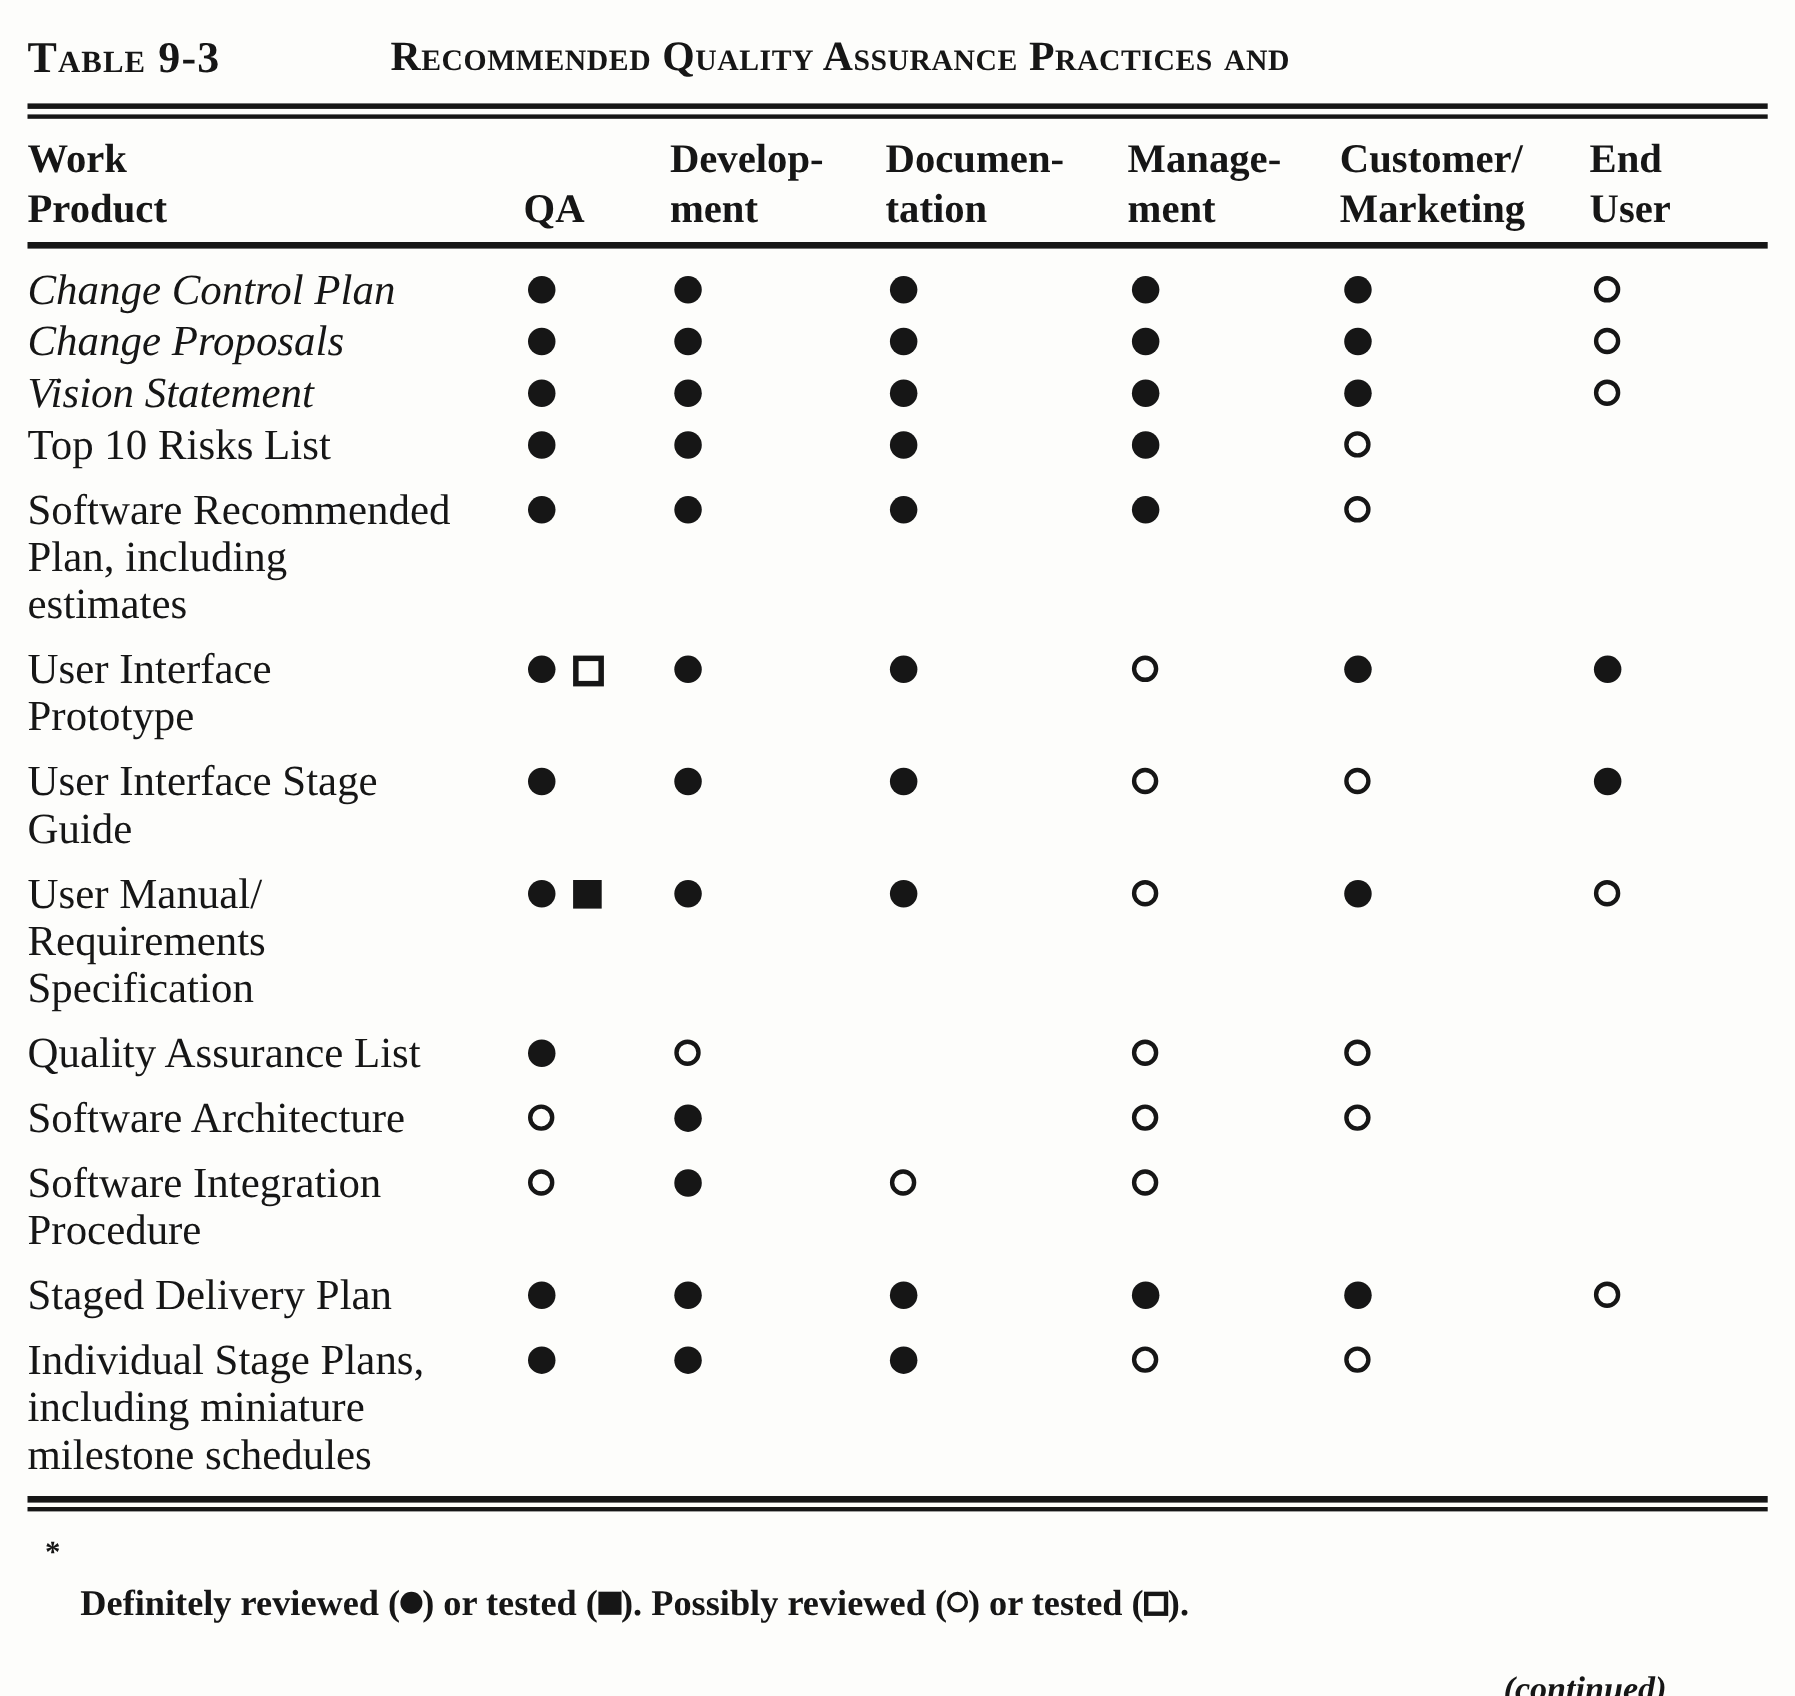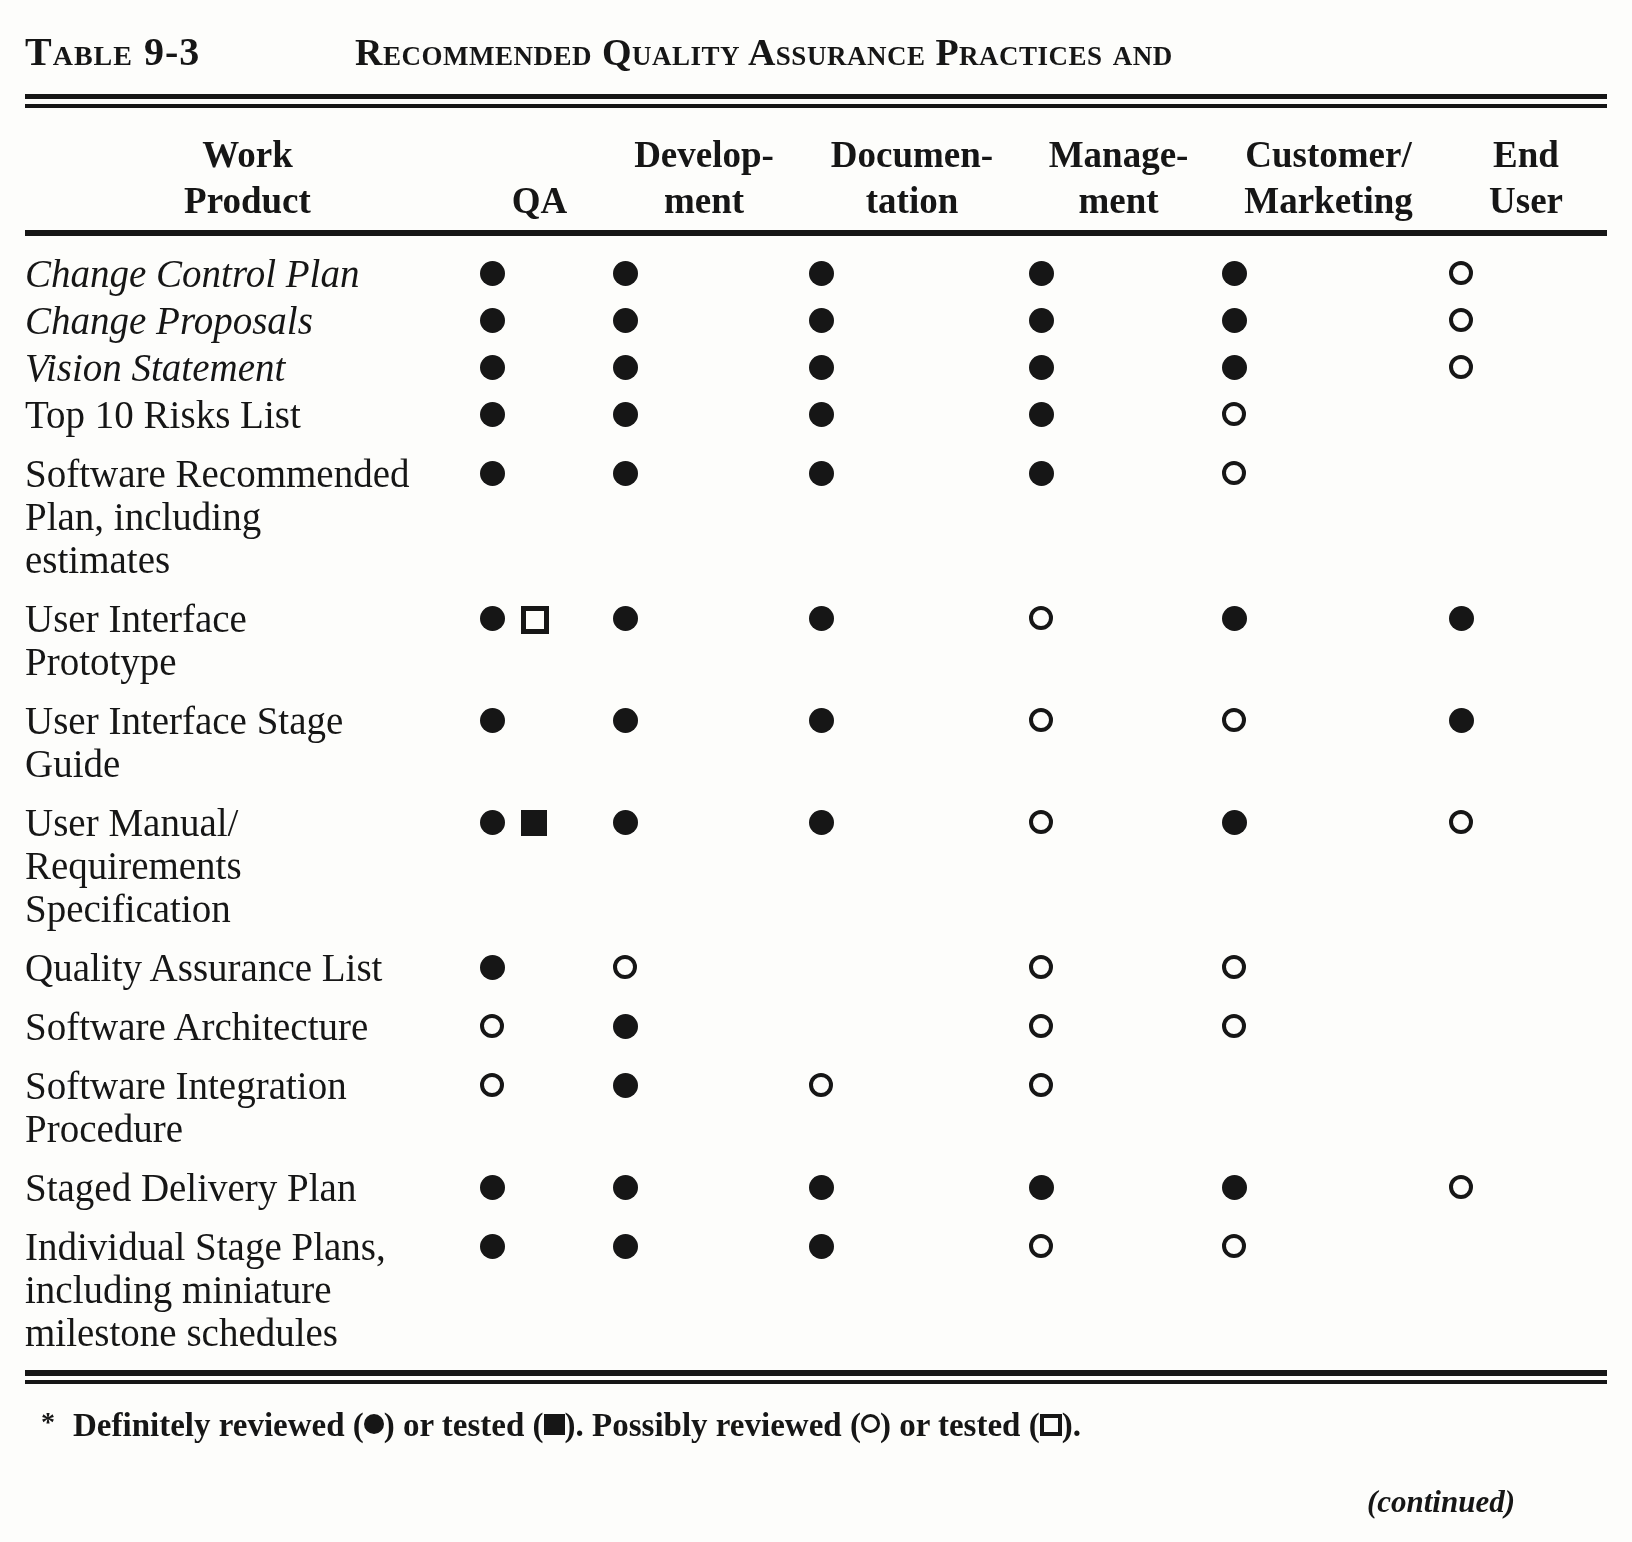"Work" .header-row { margin-top: 24px -> 14px; text-align: center -> none }
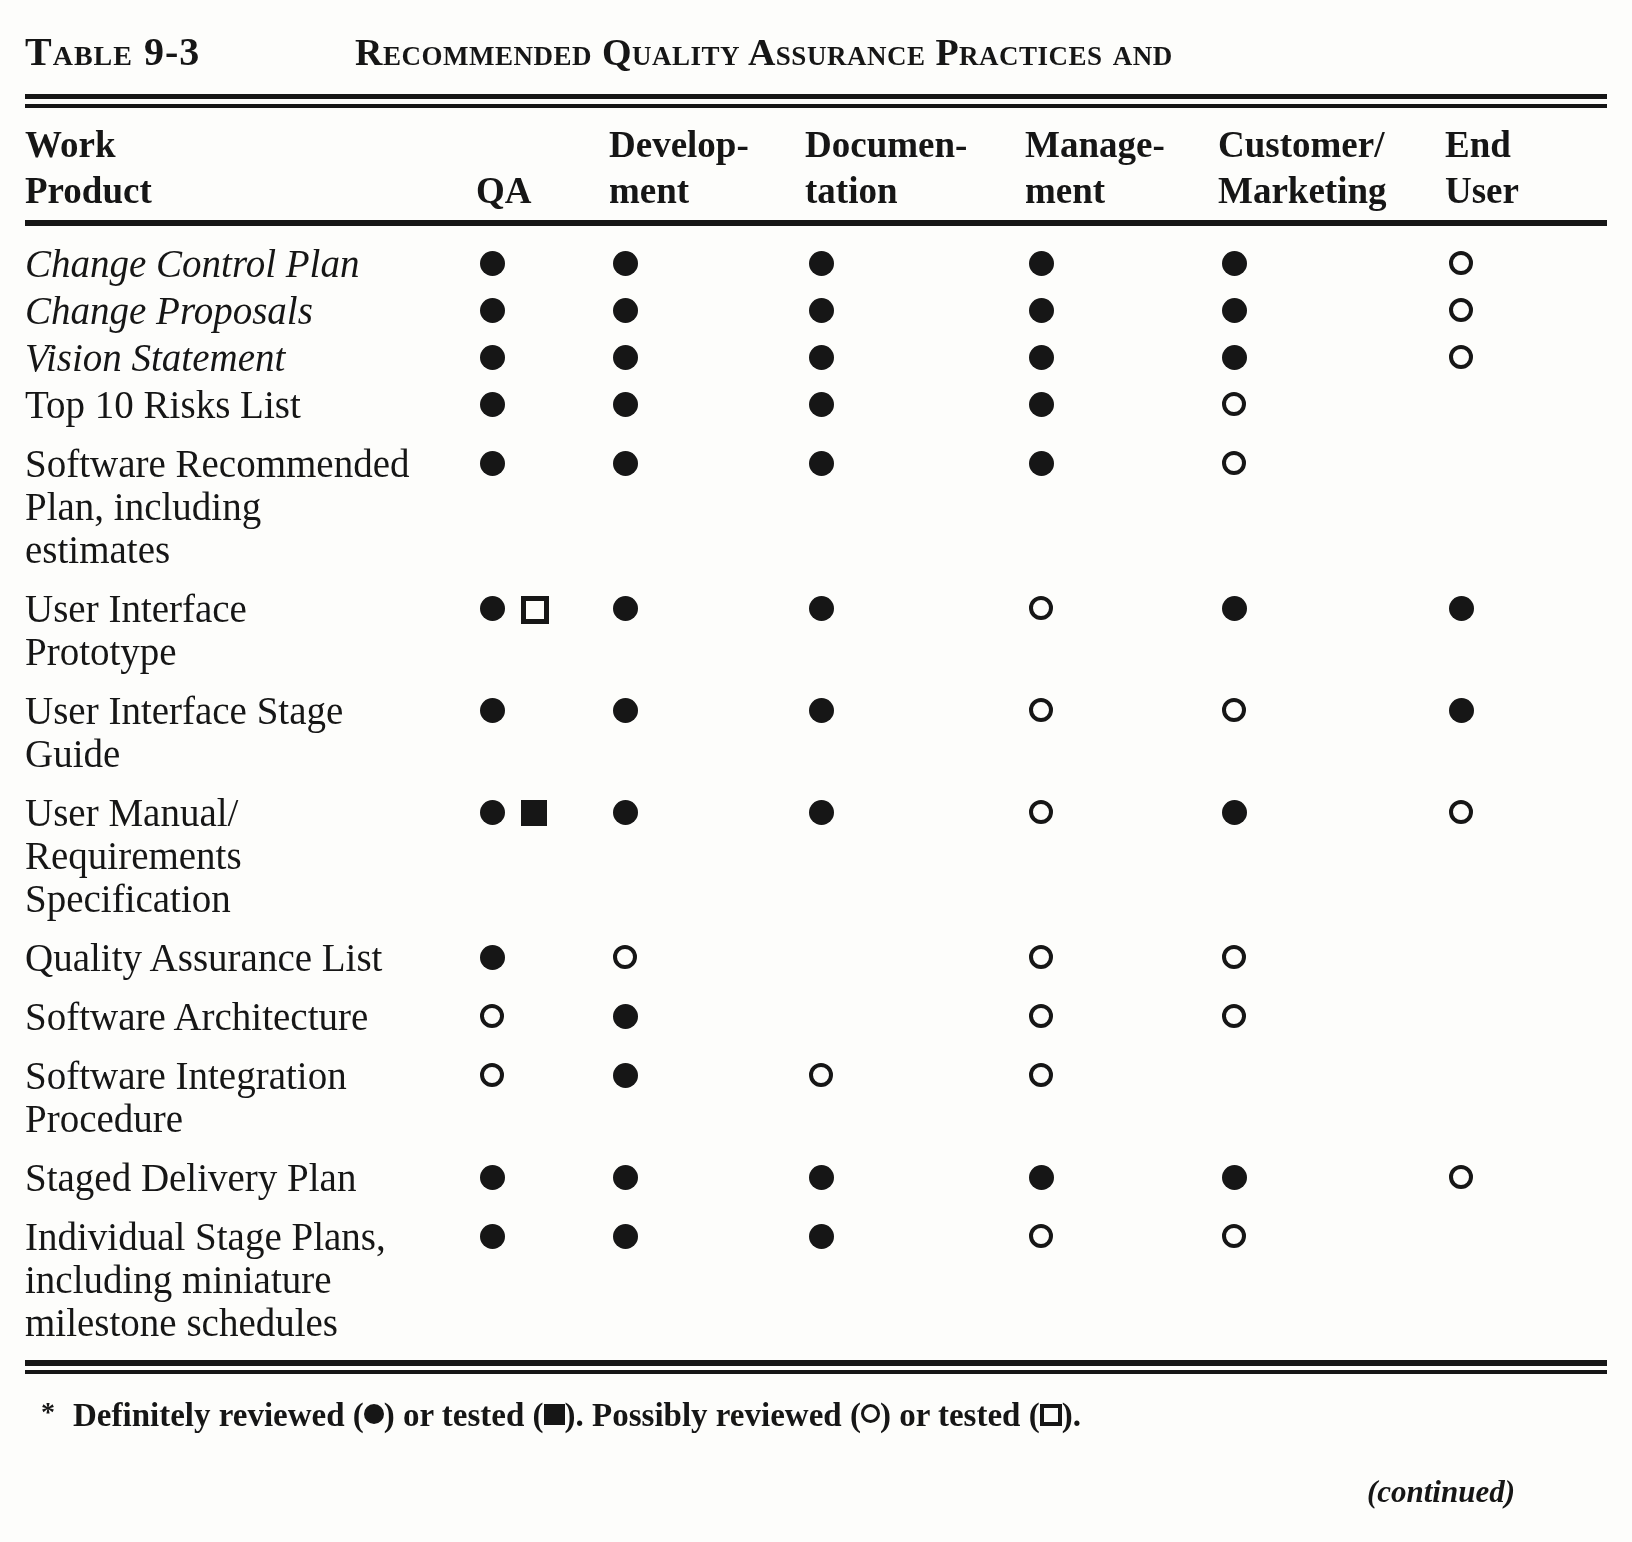"Definitely reviewed ( ) or" .fn-text { margin-top: none -> 43px }
